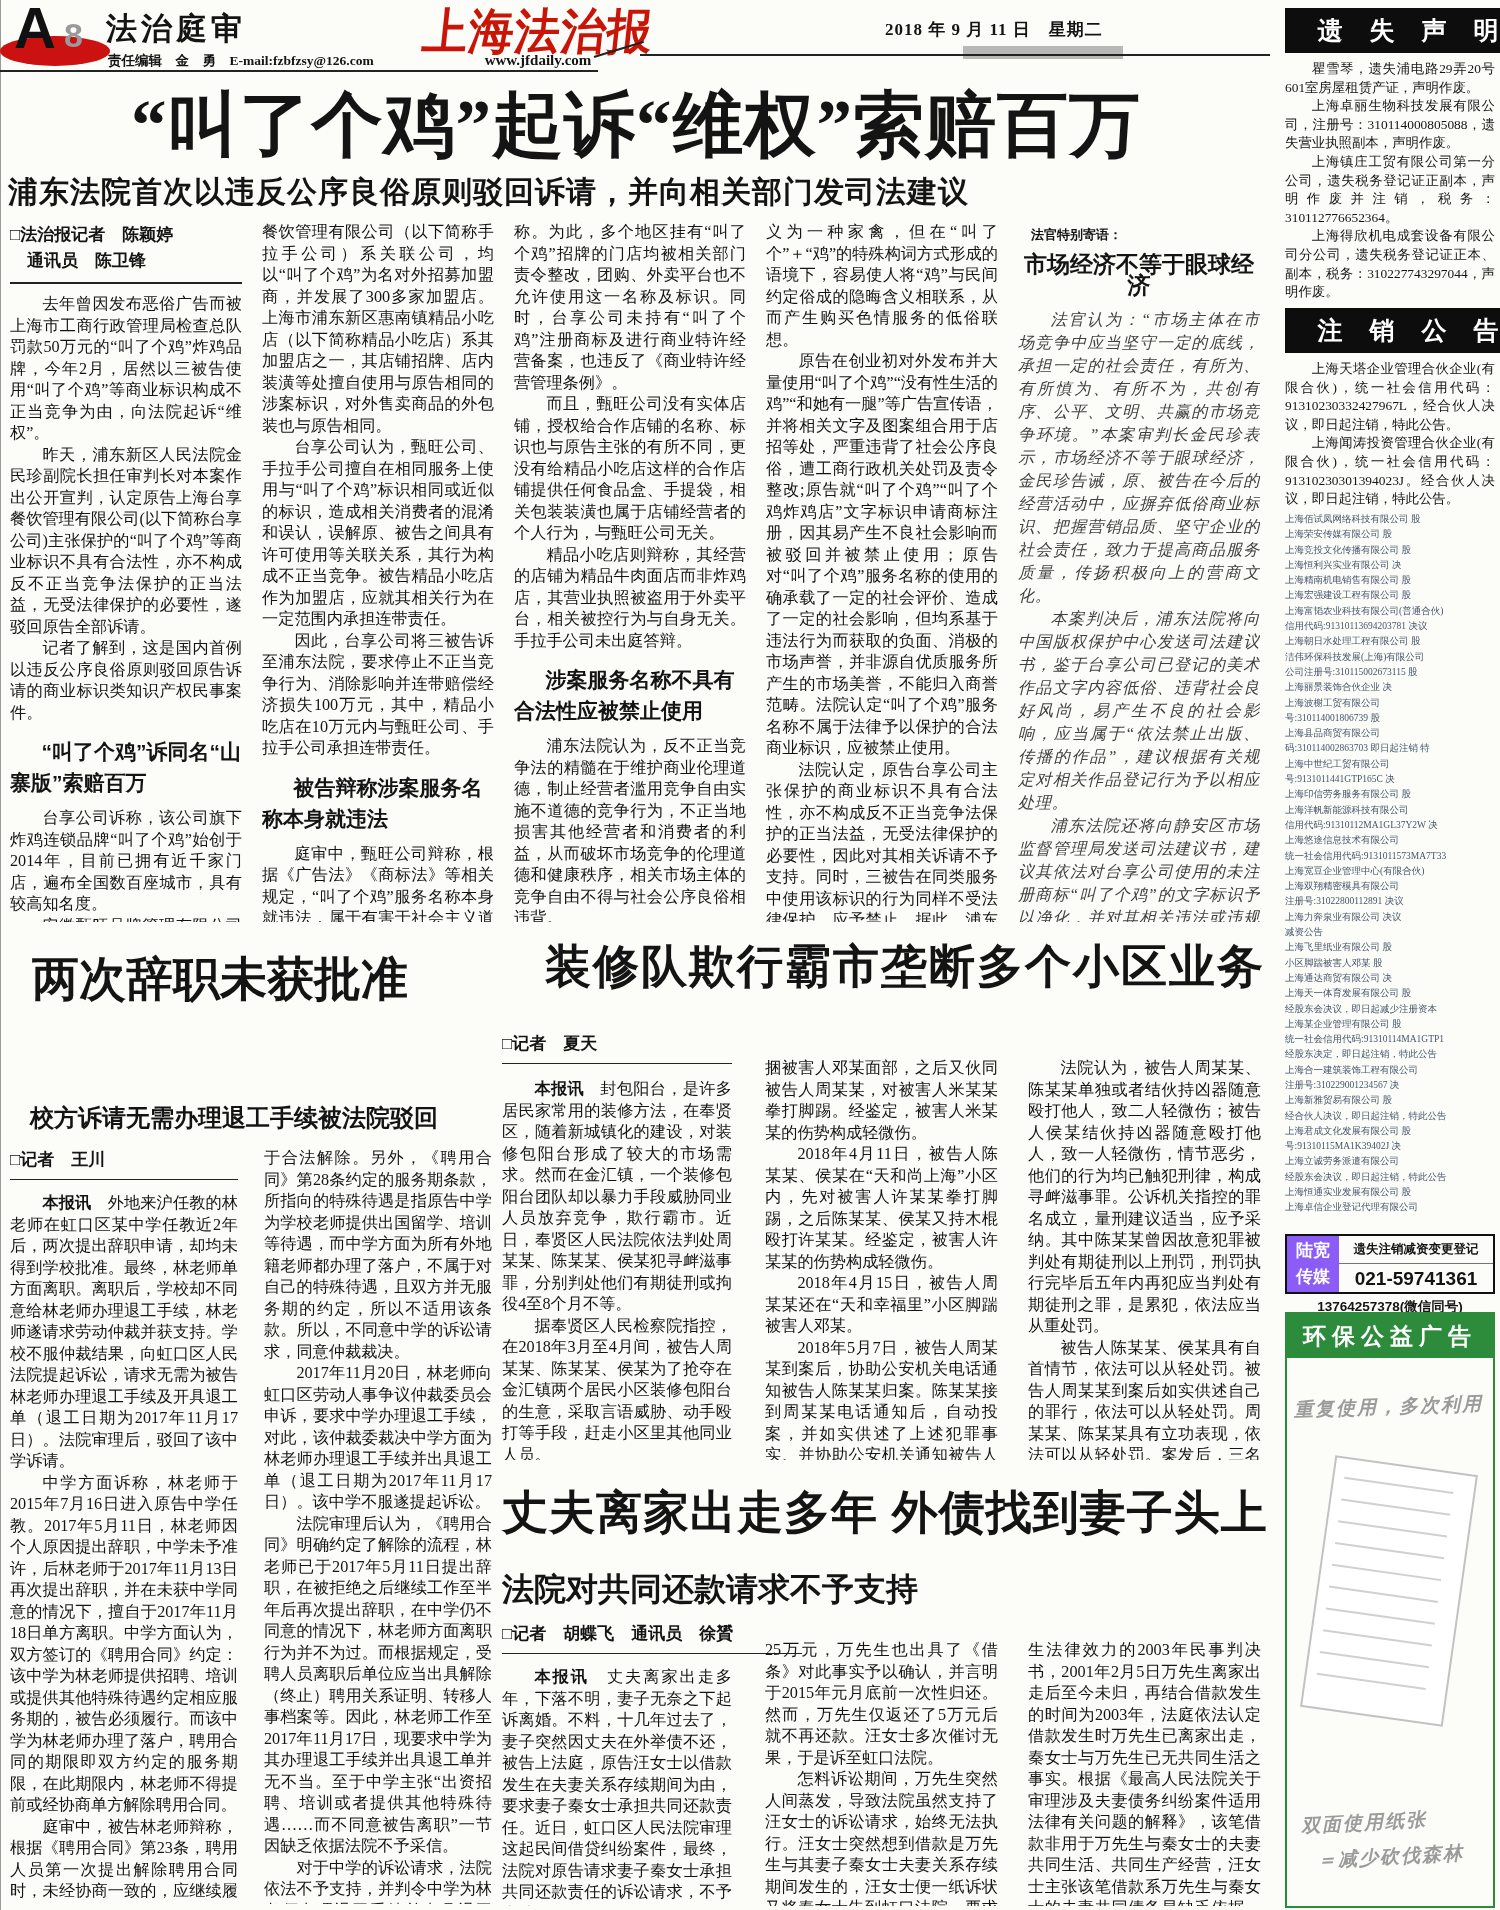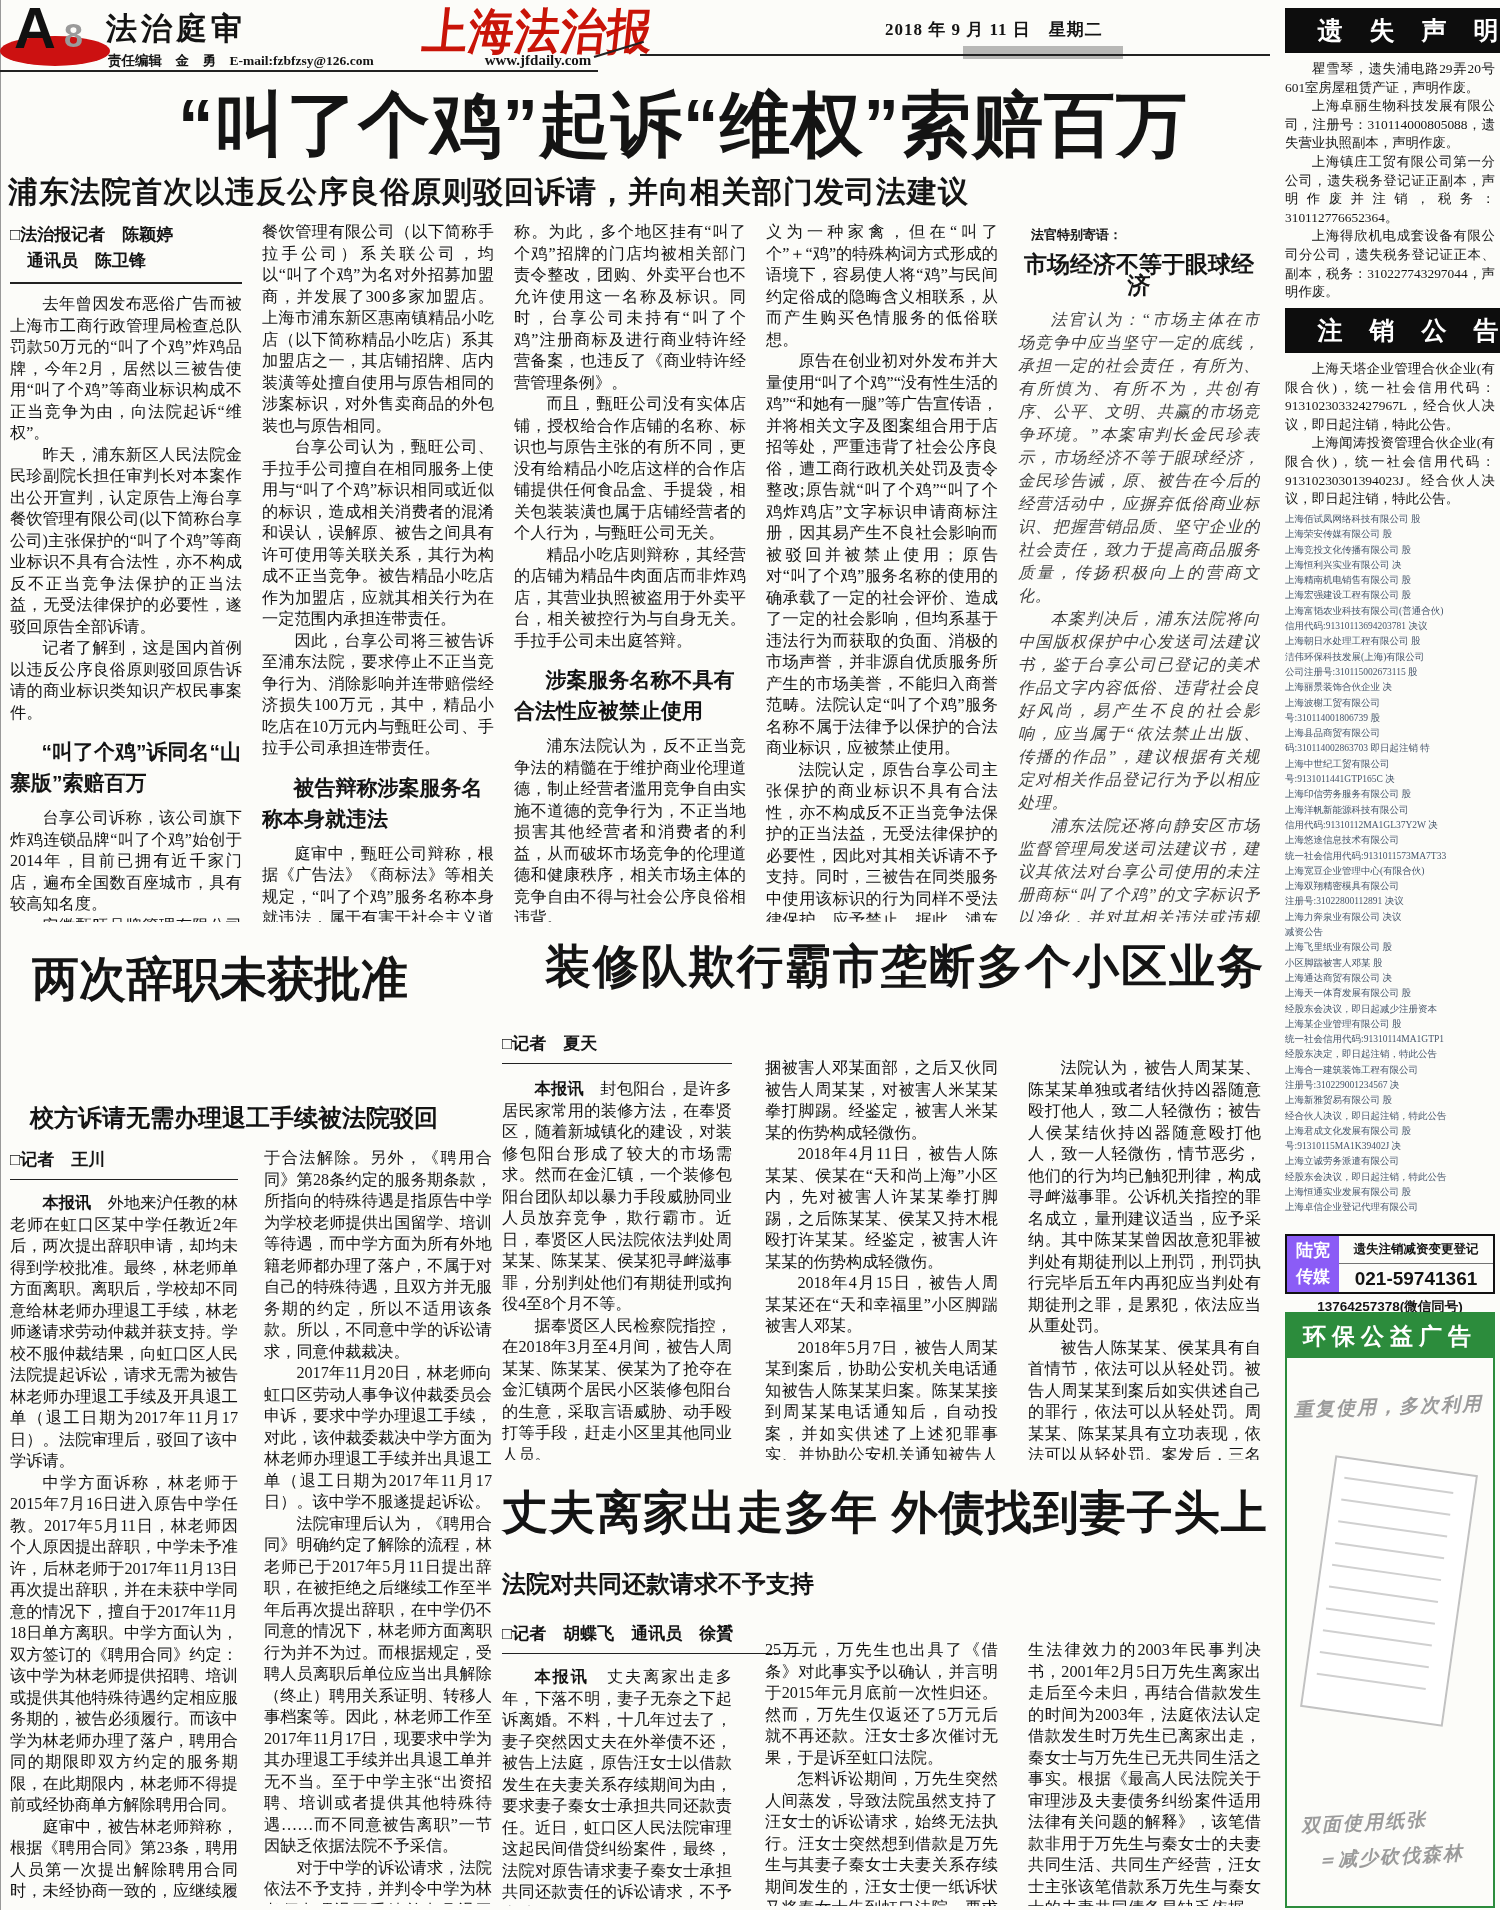"“叫了个鸡”起诉“维权”索赔百万" #lead-headline { font-family: Liberation Sans, sans-serif -> Liberation Serif, serif; padding-left: 47px -> none }
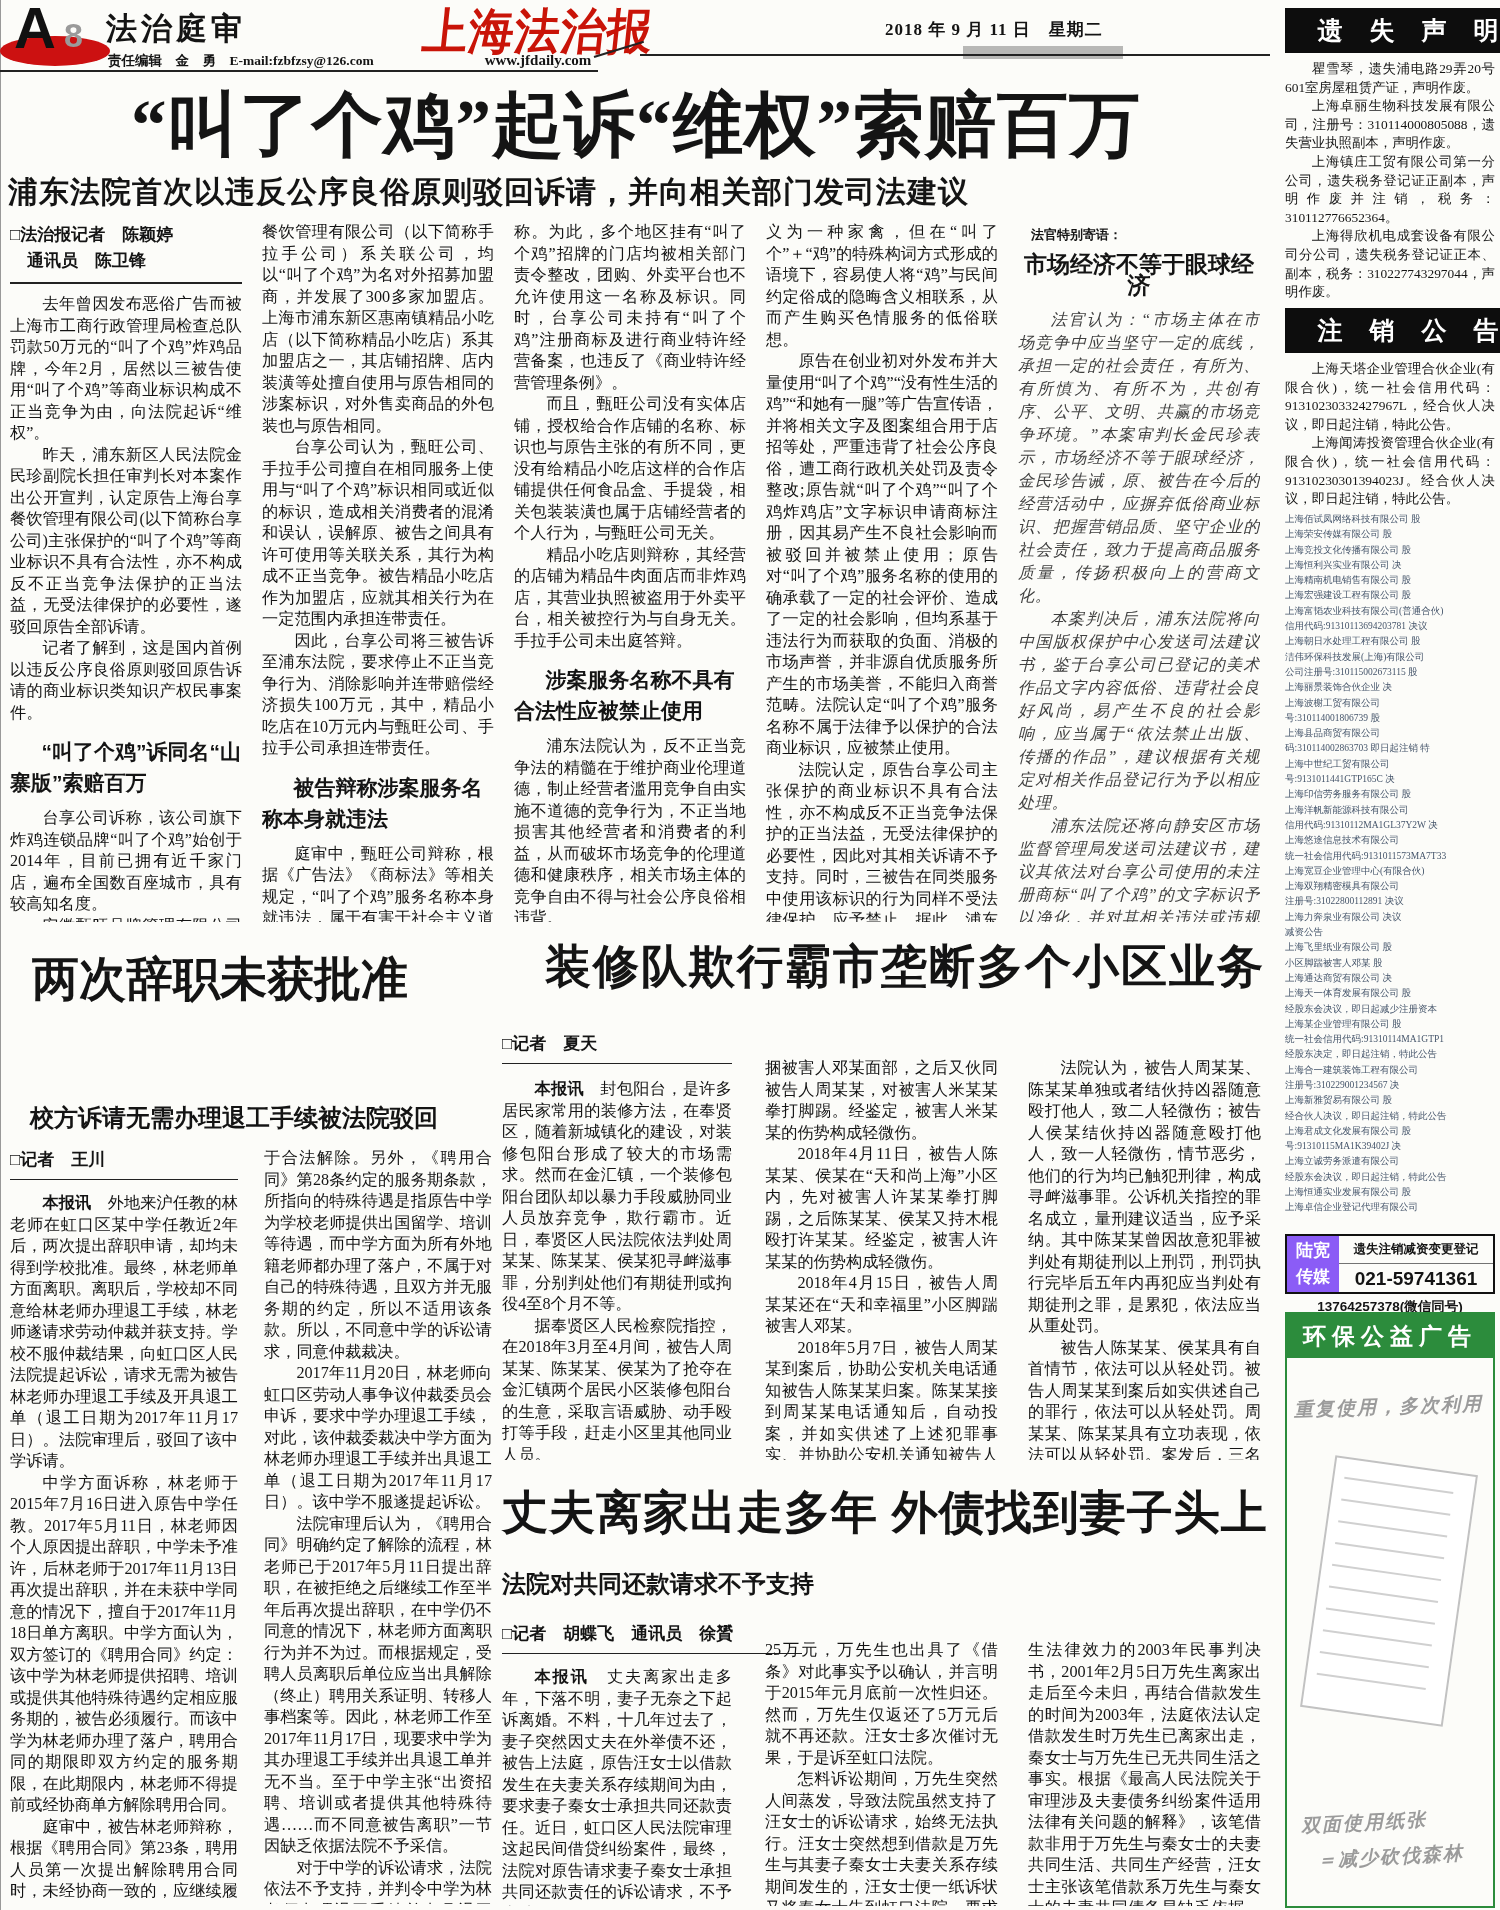"法院对共同还款请求不予支持" div.art-deck { font-size: 24px -> 32px }
